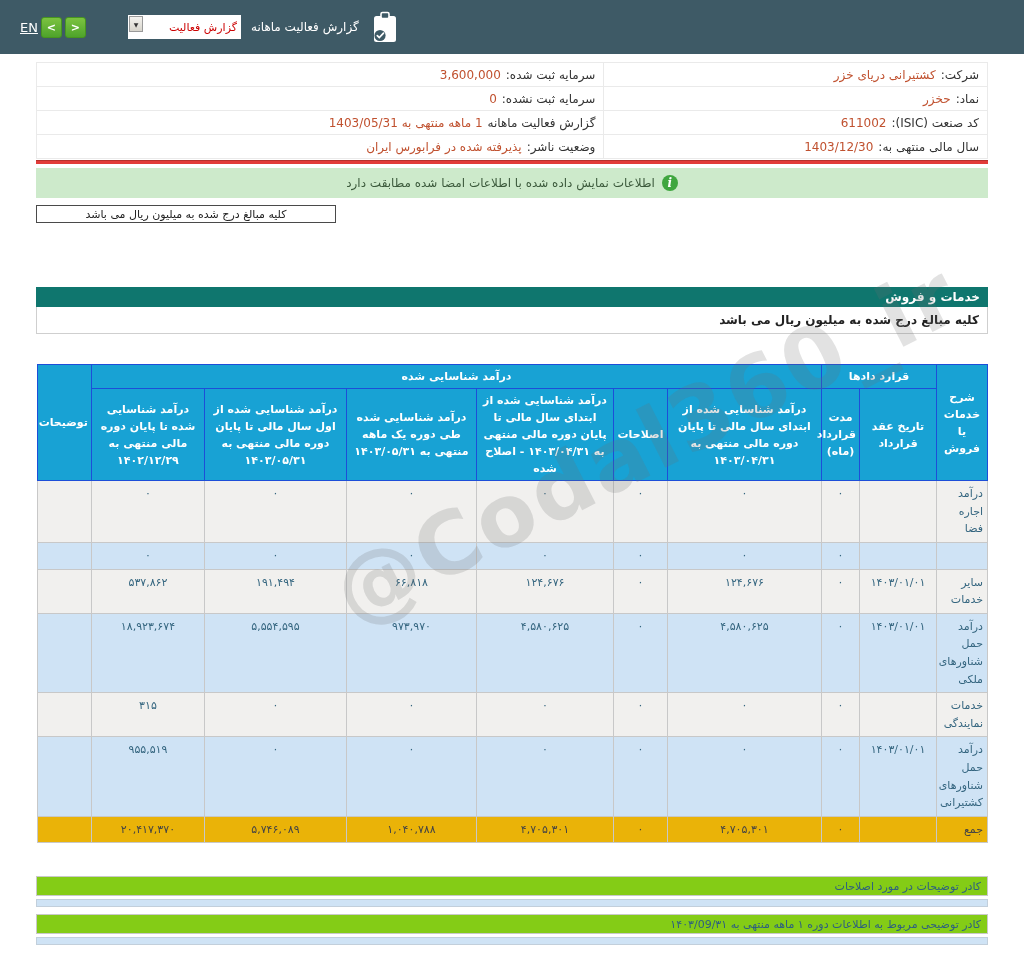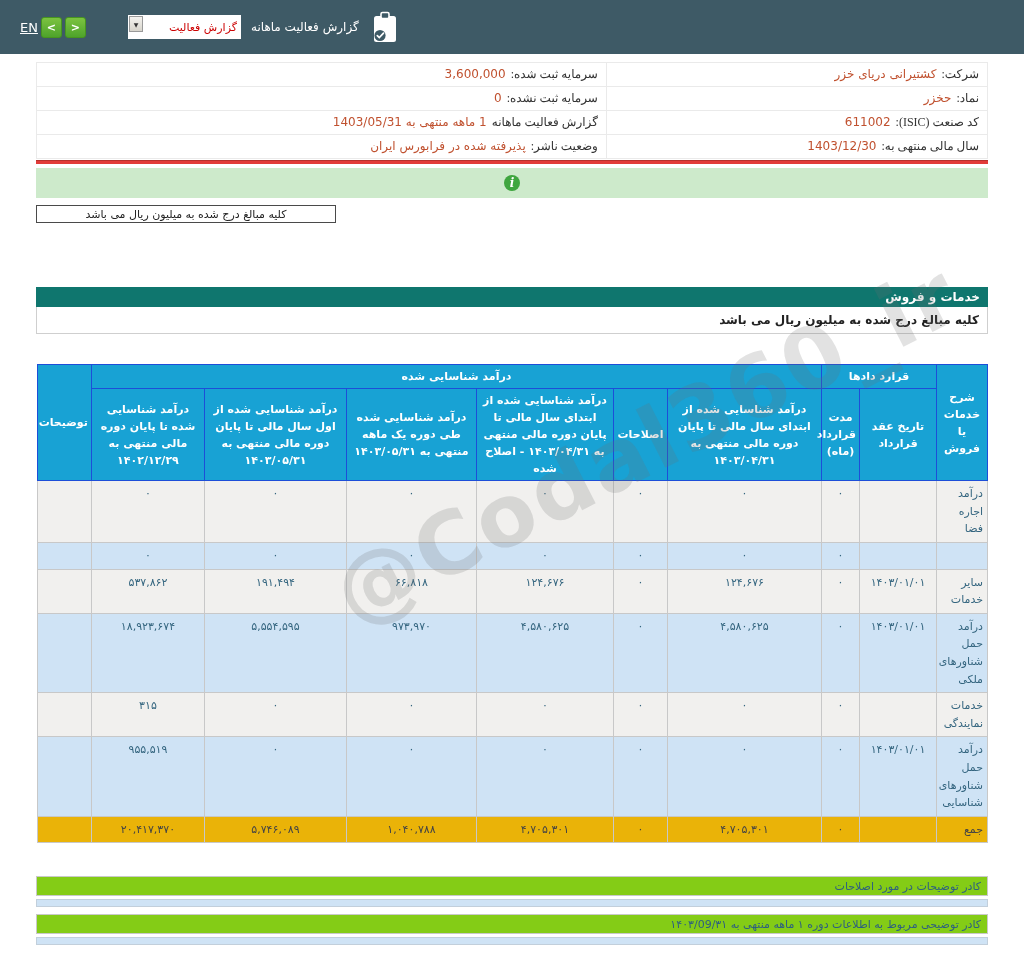"سرمایه ثبت شده:" .info-label { font-family: Liberation Serif, serif -> none }
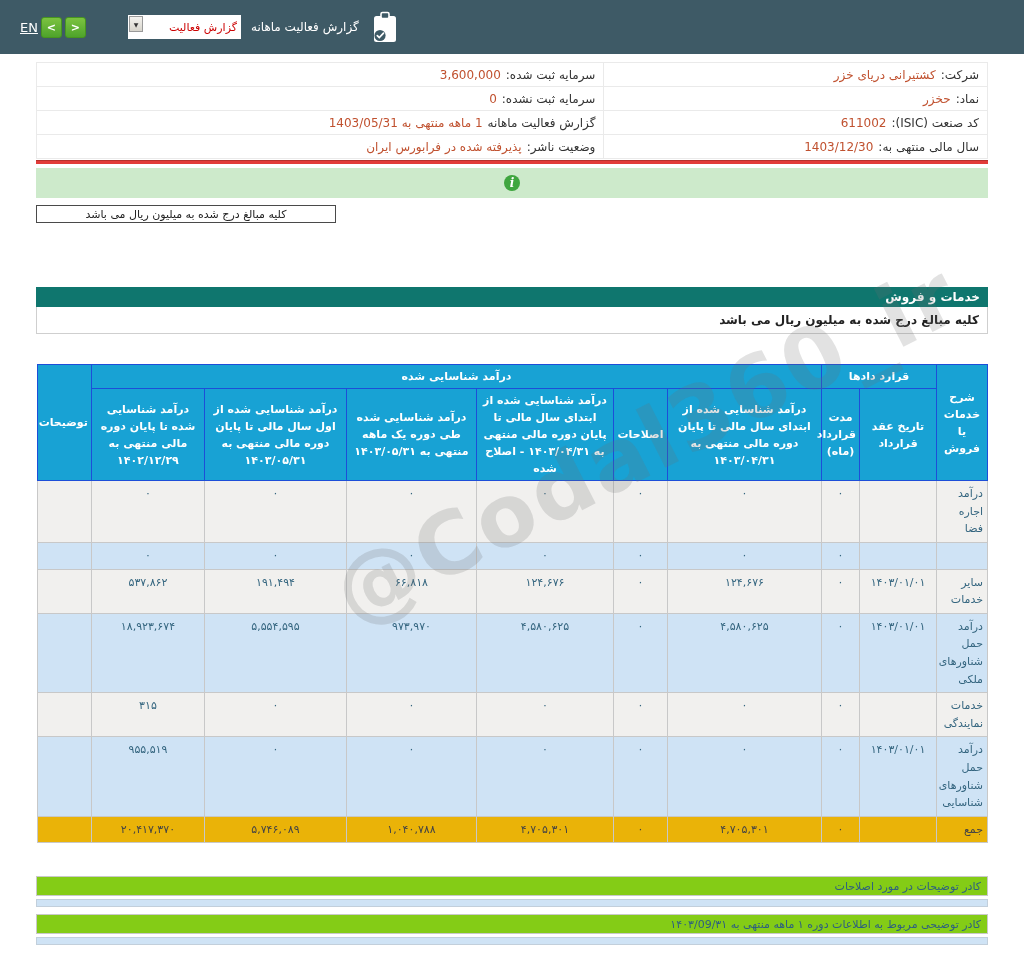"اطلاعات نمایش داده شده با" span { html: none -> <span>اطلاعات نمایش داده شده با اطلاعات امضا شده مطابقت دارد</span> }
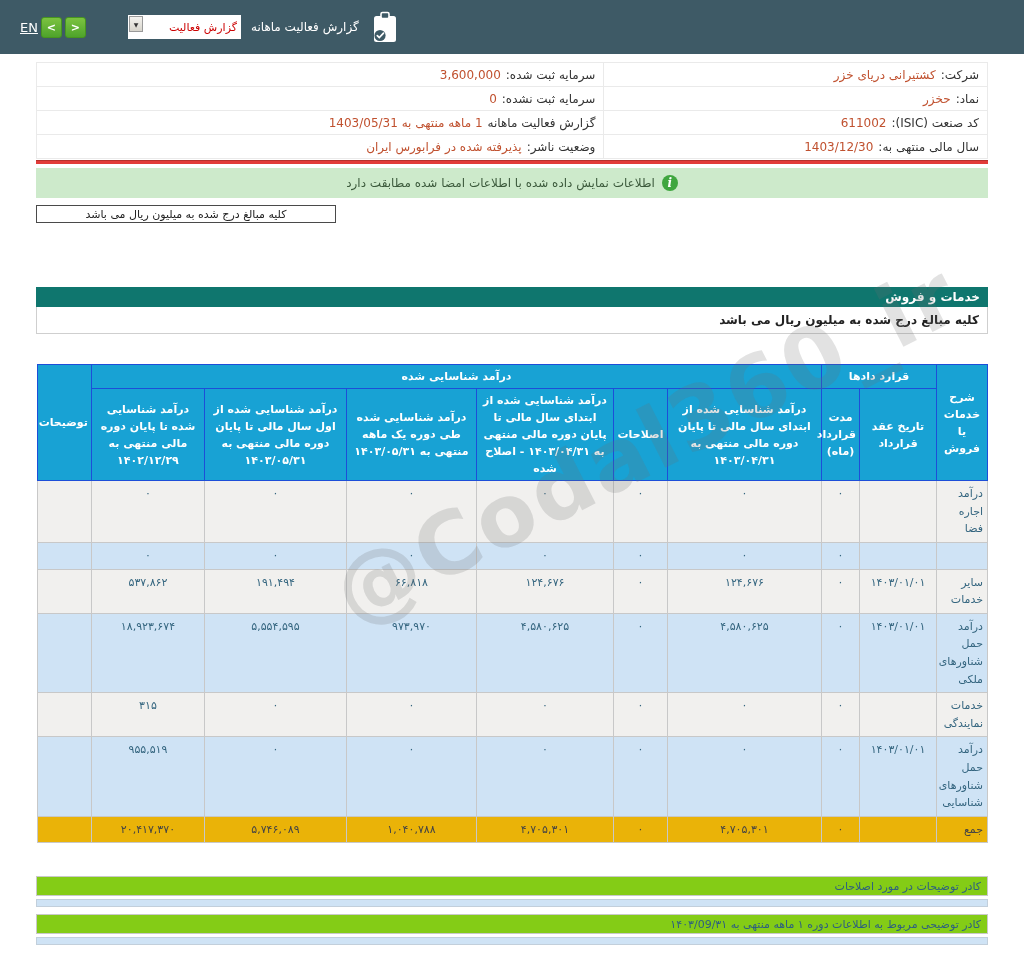"درآمد حمل شناورهای شناسایی" td.desc-cell { text: شناسایی -> کشتیرانی }
